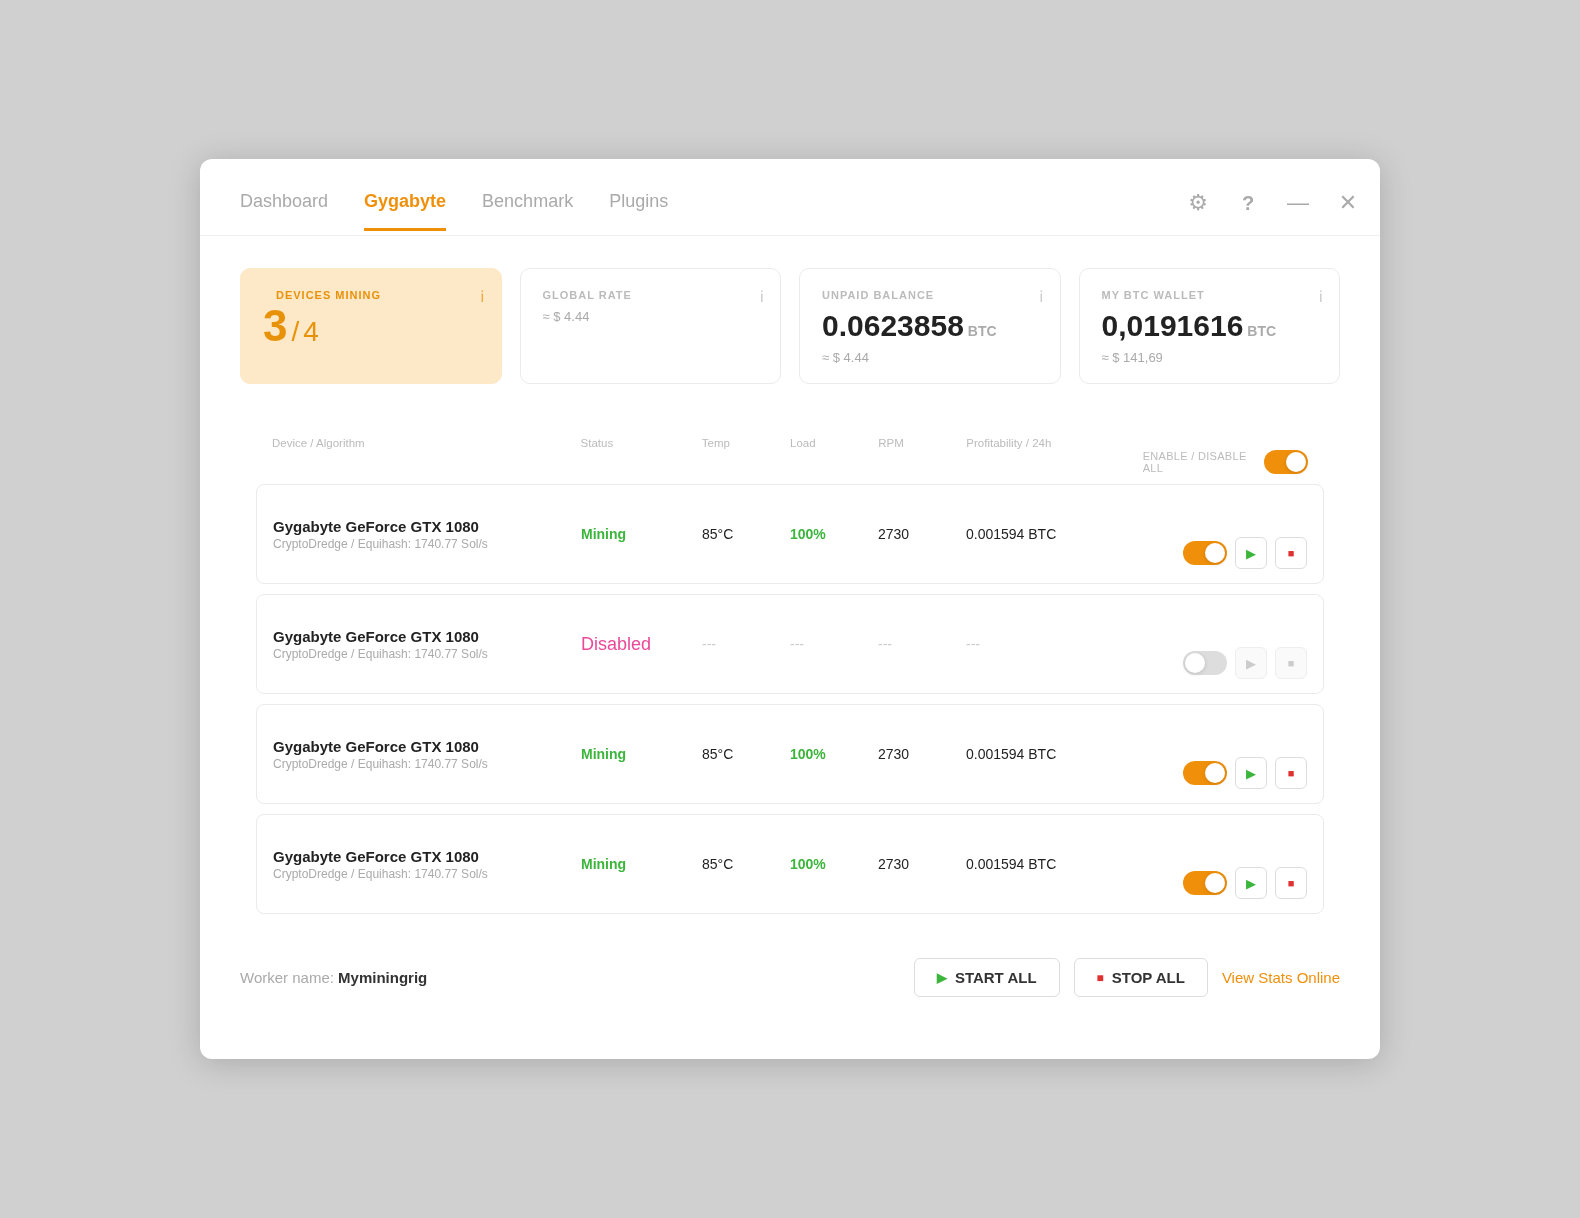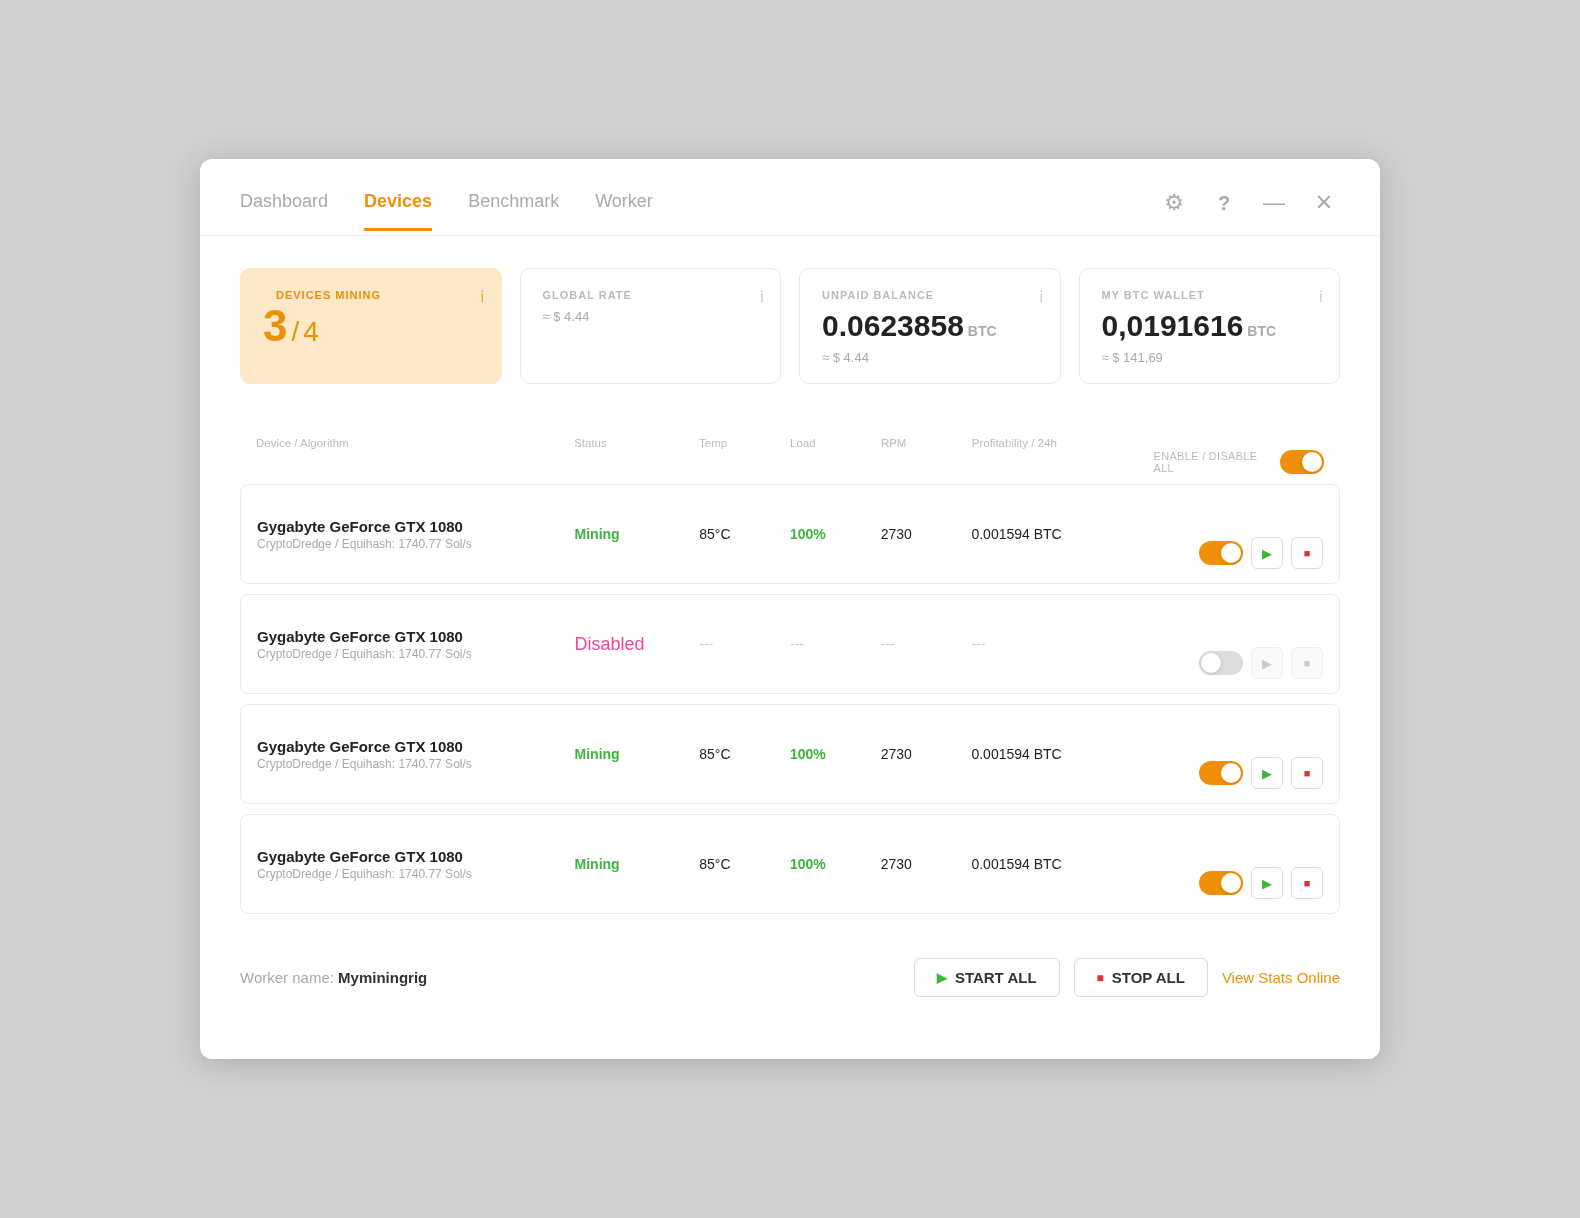"Dashboard" .nav-bar { padding: 28px 40px 0 40px -> 28px 16px 0 40px }
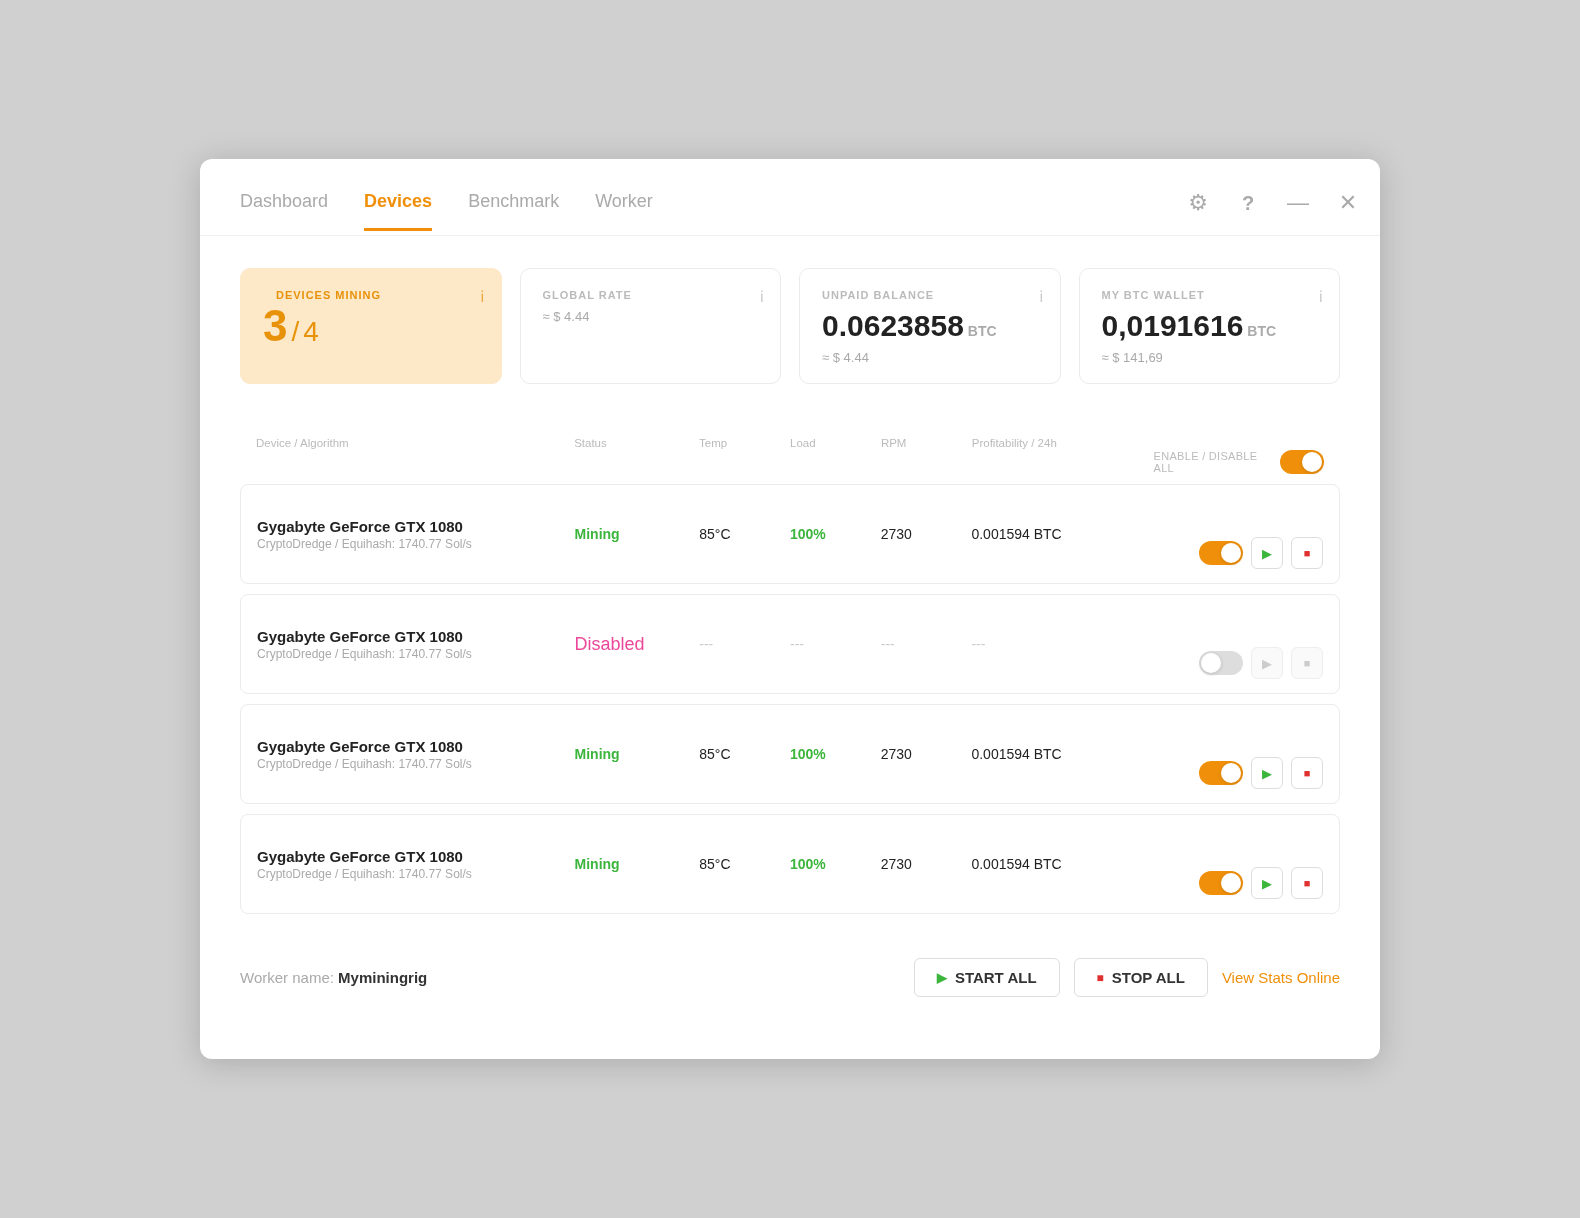"Devices" a.nav-tab { text: Devices -> Gygabyte }
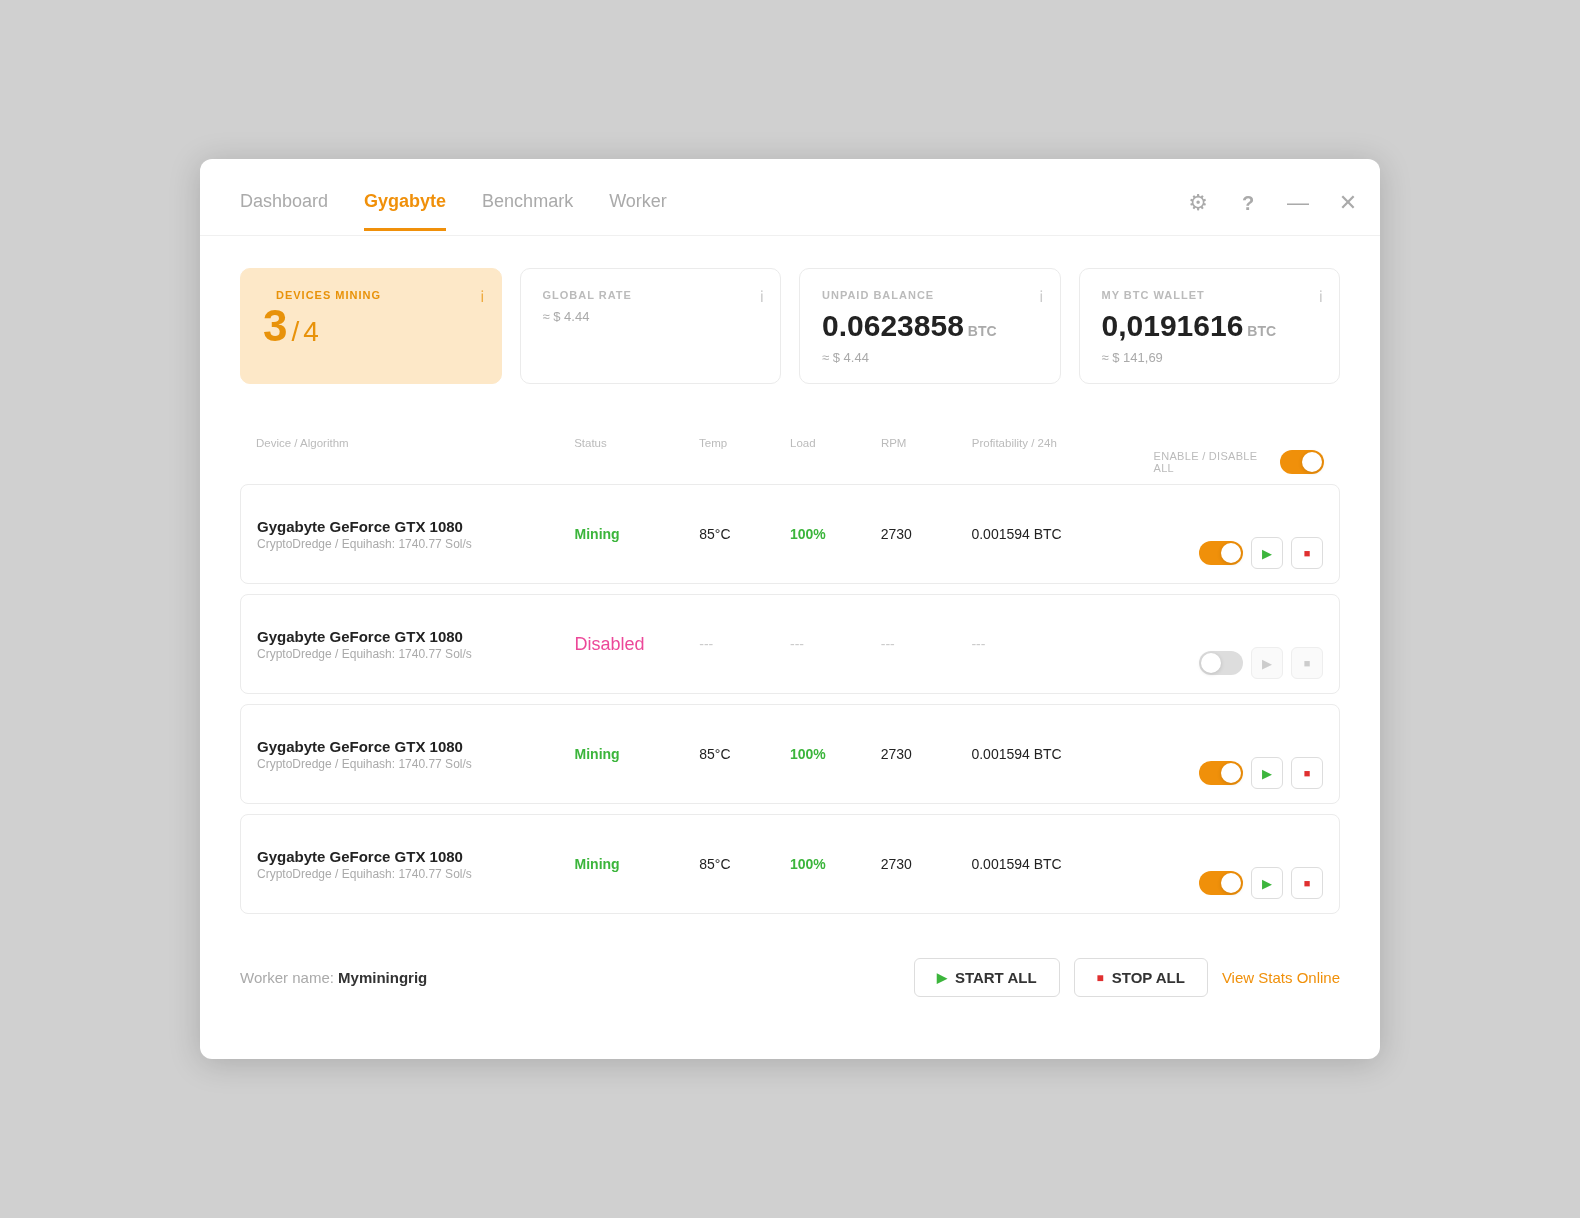"Worker" a.nav-tab { text: Worker -> Plugins }
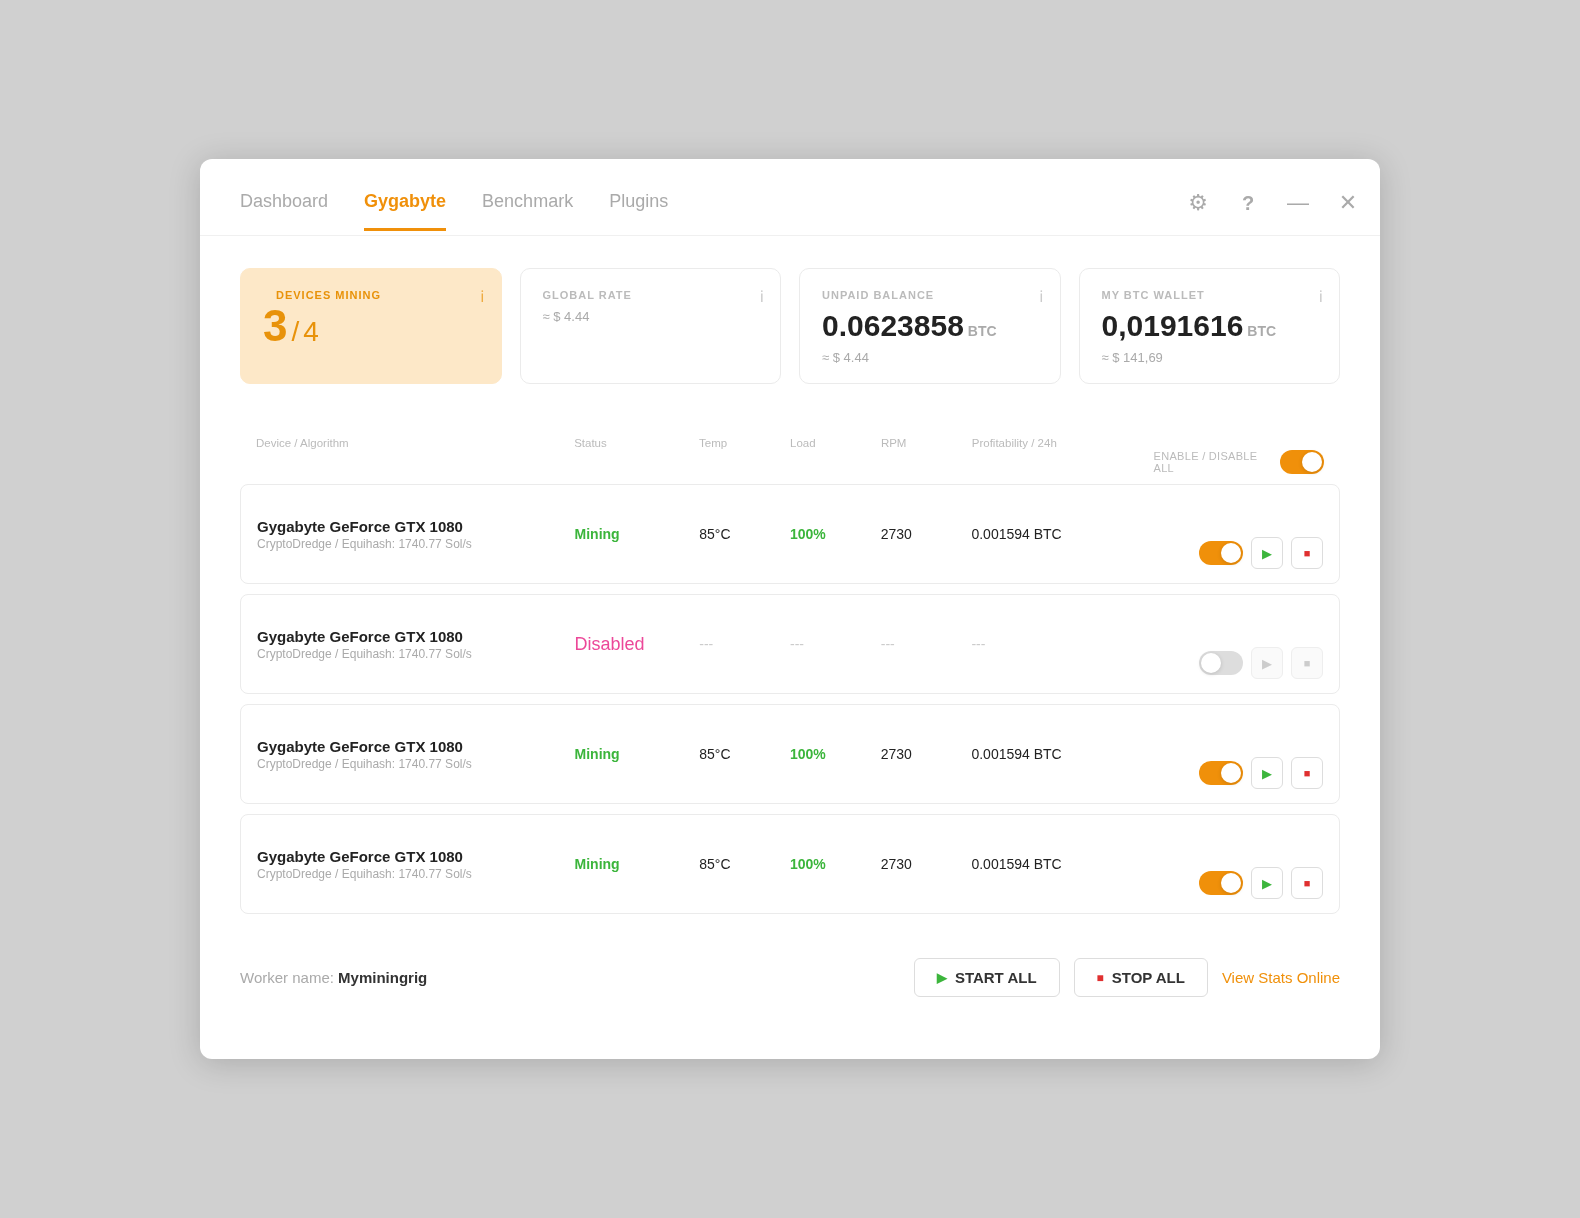"Device / Algorithm" .device-table { padding: 0 40px -> 0 56px }
